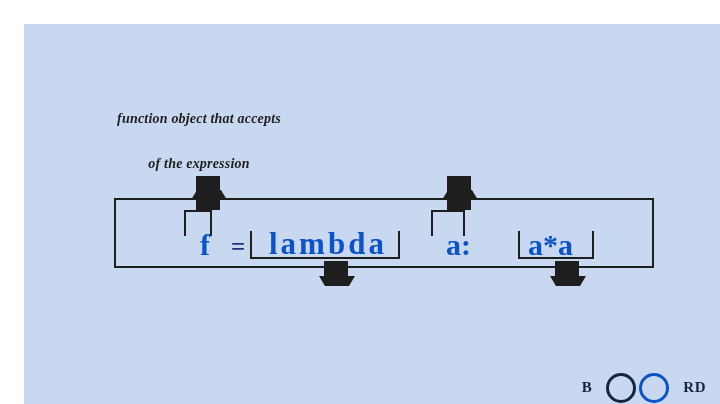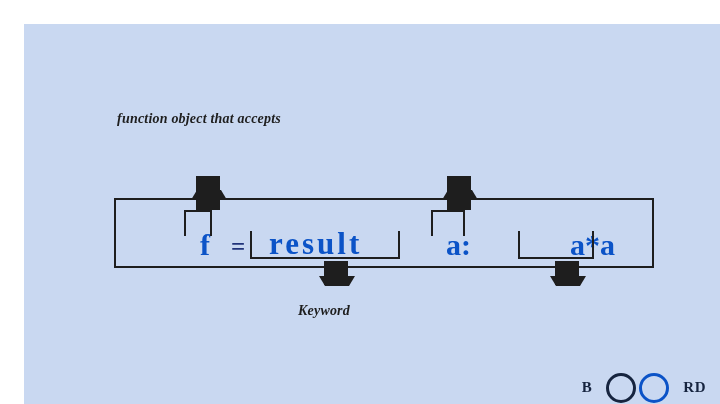"of the expression" div { html: none -> <div>of the expression</div> }
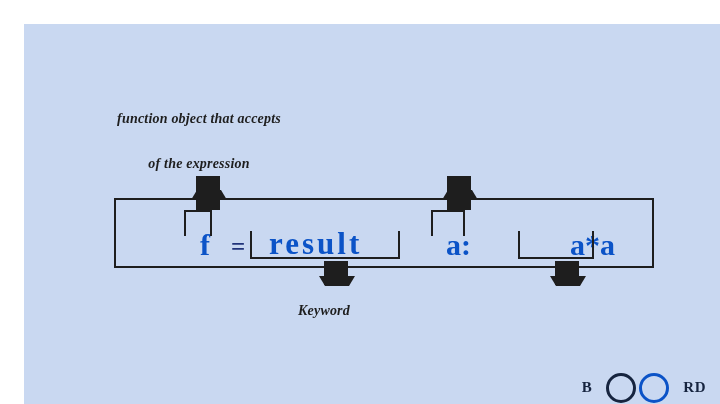"result" div.token { text: result -> lambda }
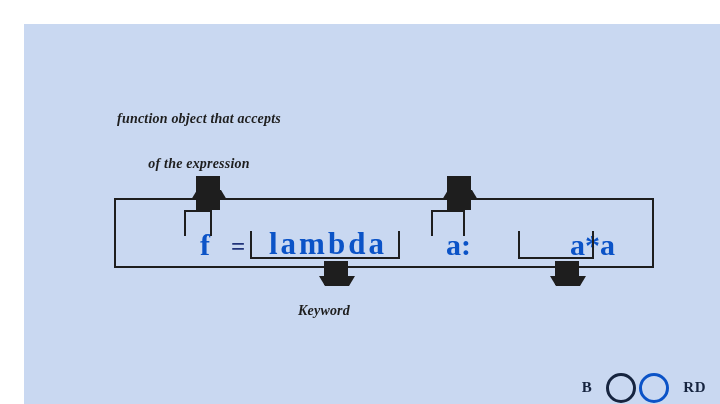"a*a" div.token { left: 534px -> 492px }
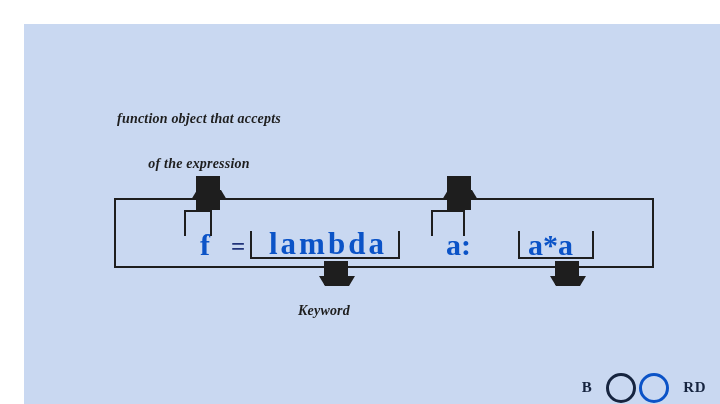"Keyword" div.ann { html: <div>Keyword</div> -> none }
